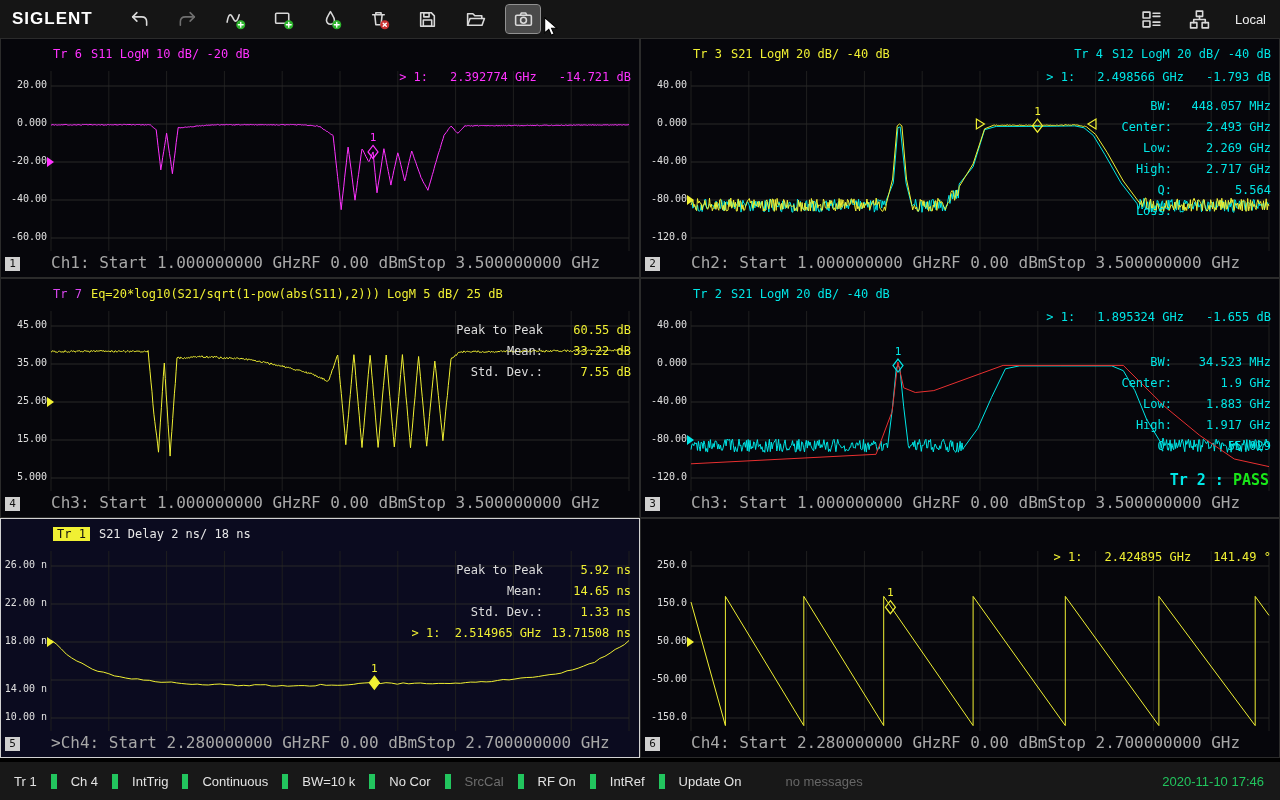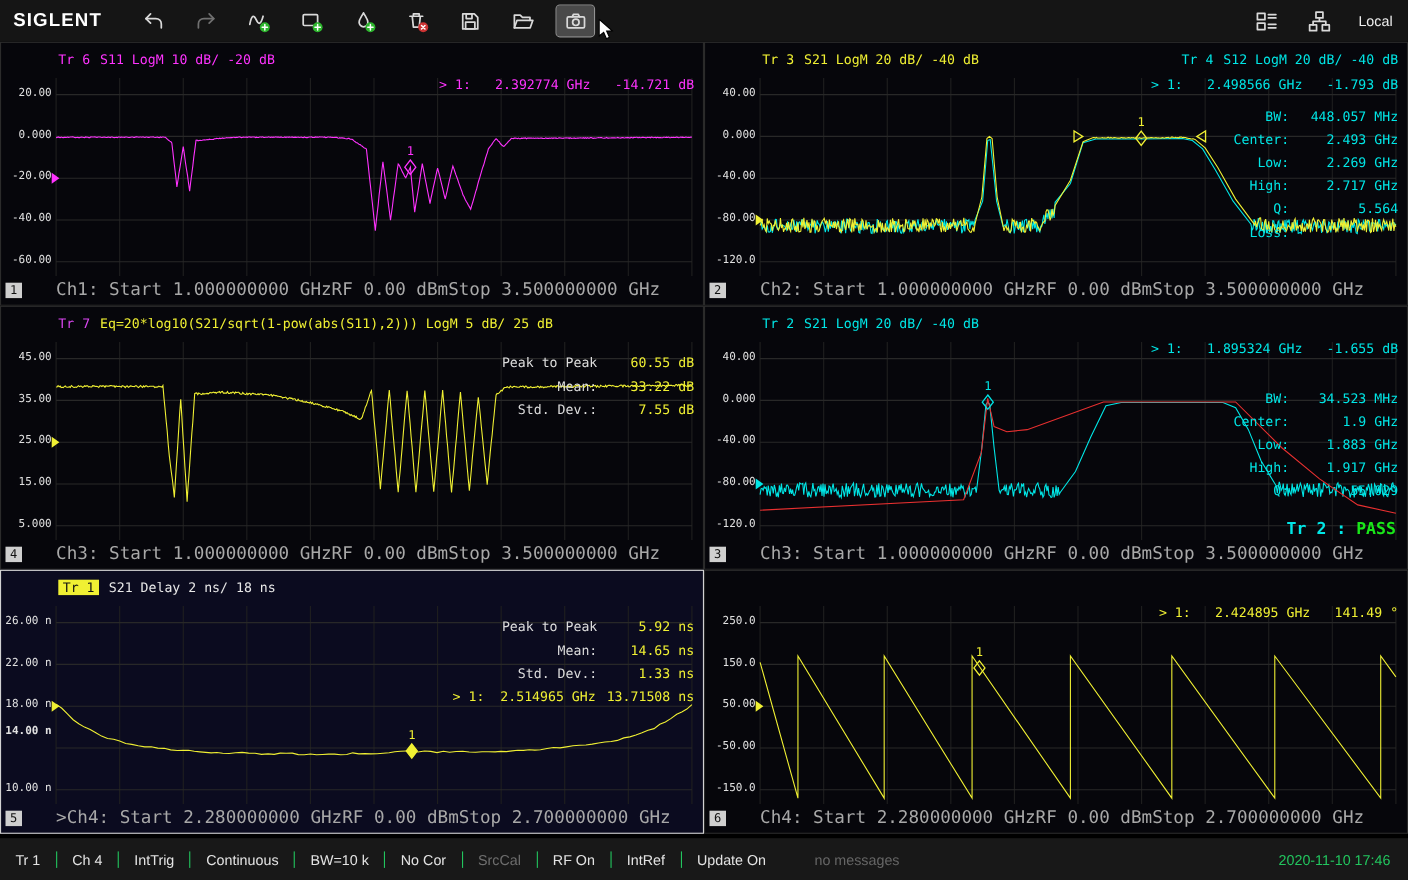"14.00 n" div.ylab { font-weight: bold -> none; top: 140px -> 164px }
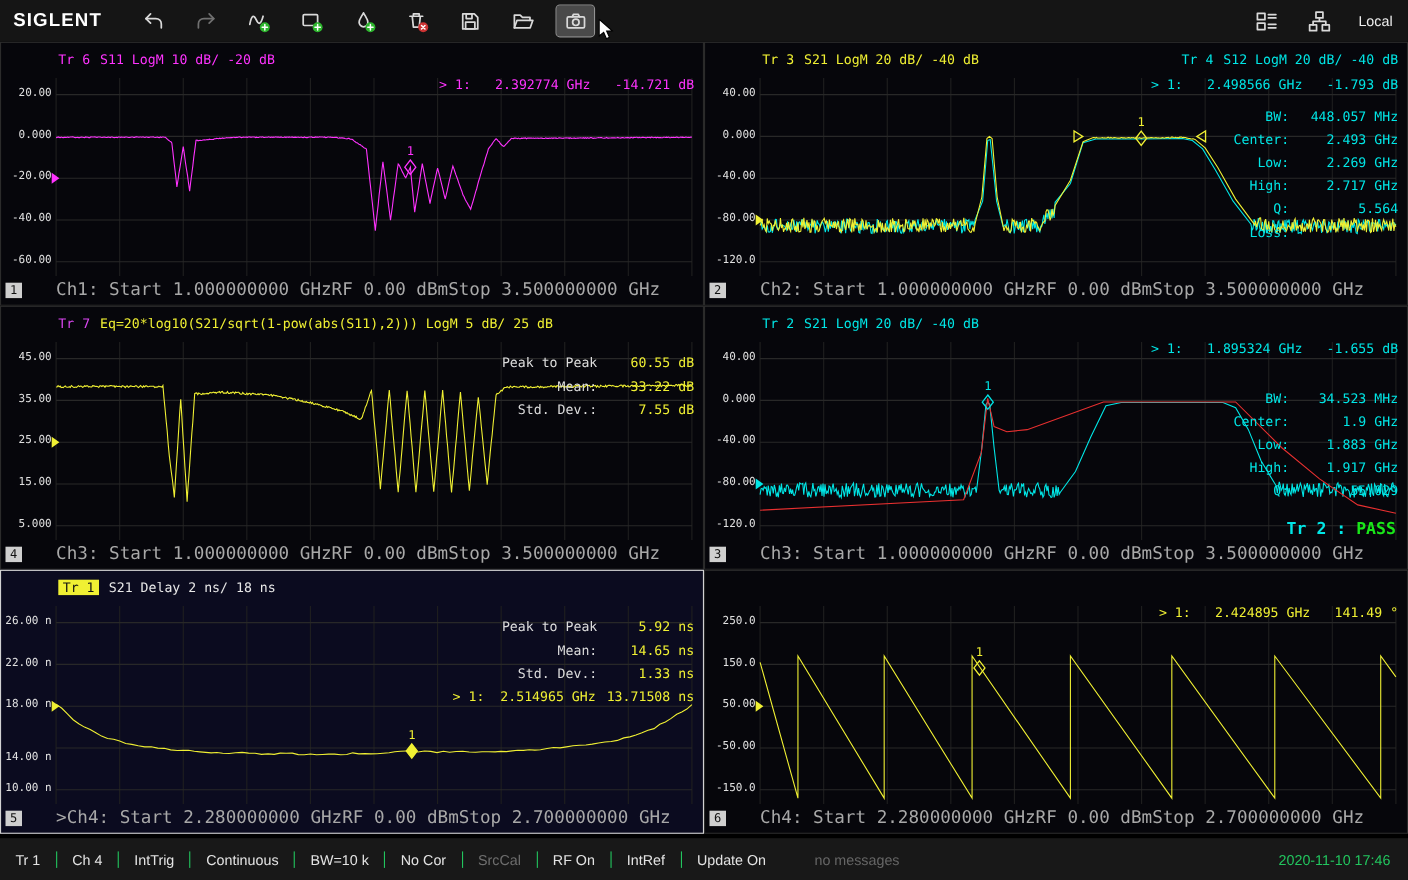"Ch 4" .sitem + .sitem { border-left: 1px solid #22c55e -> 6px solid #22c55e }
